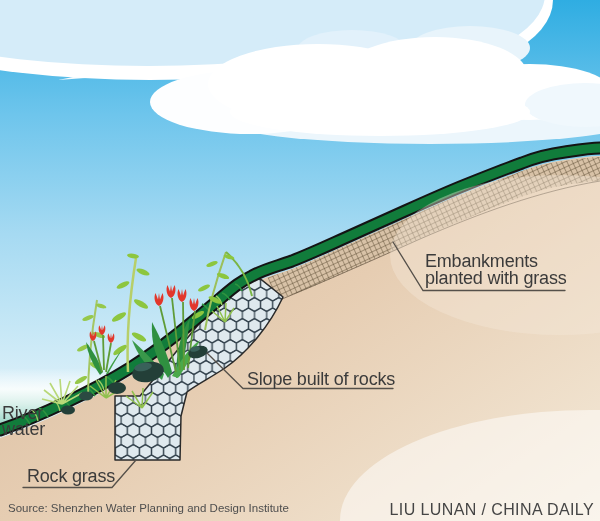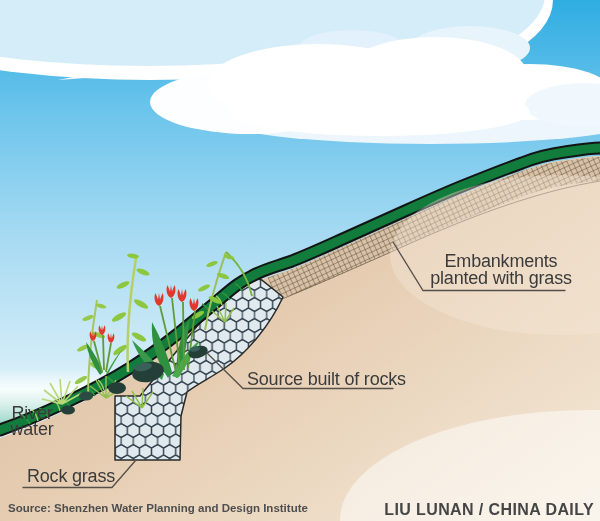"Embankments planted with grass" .label { text-align: center -> none }
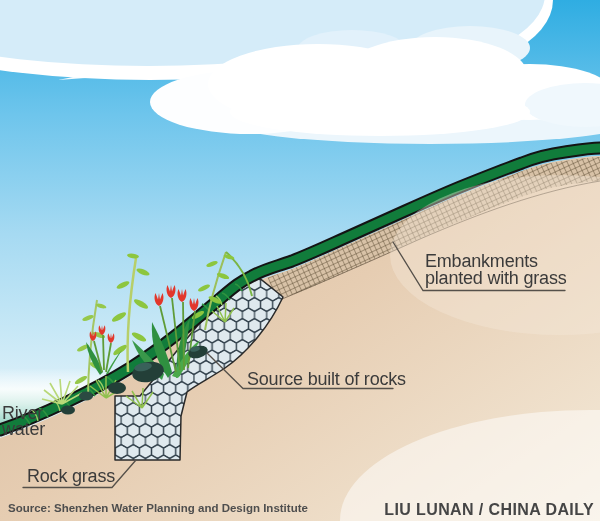"Source built of rocks" div.label { text: Source -> Slope }
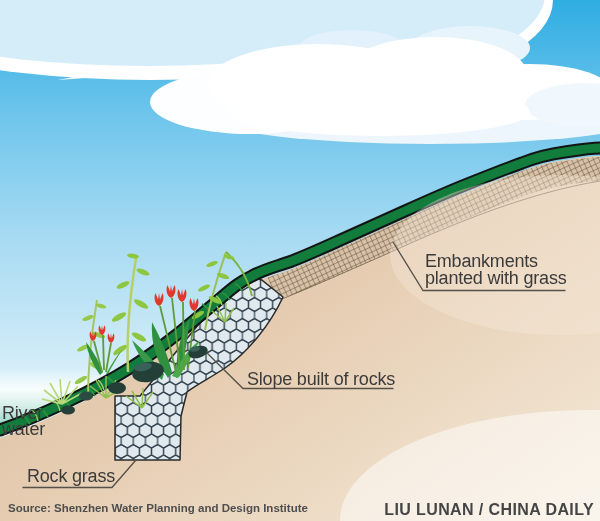"Source: Shenzhen Water Planning and" .footer-text { font-weight: bold -> none }
